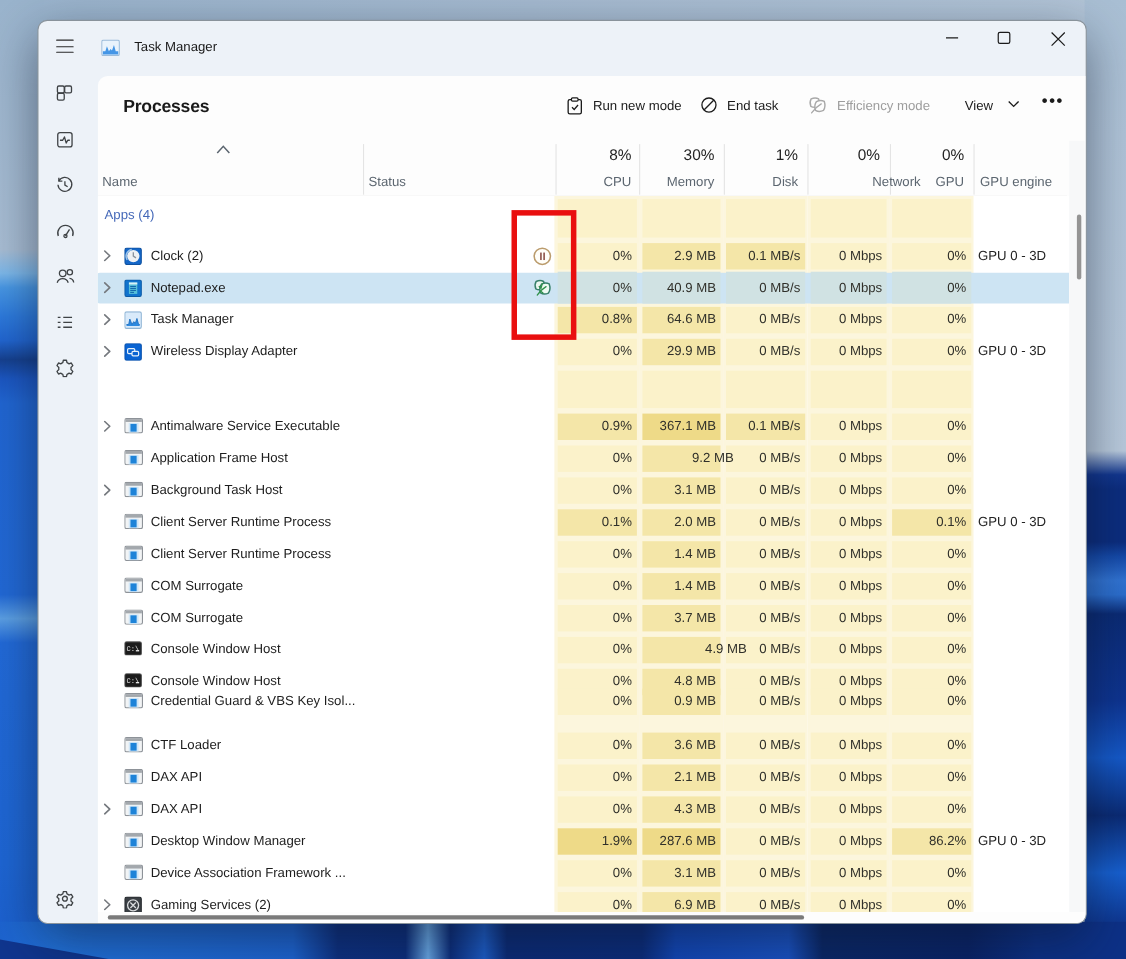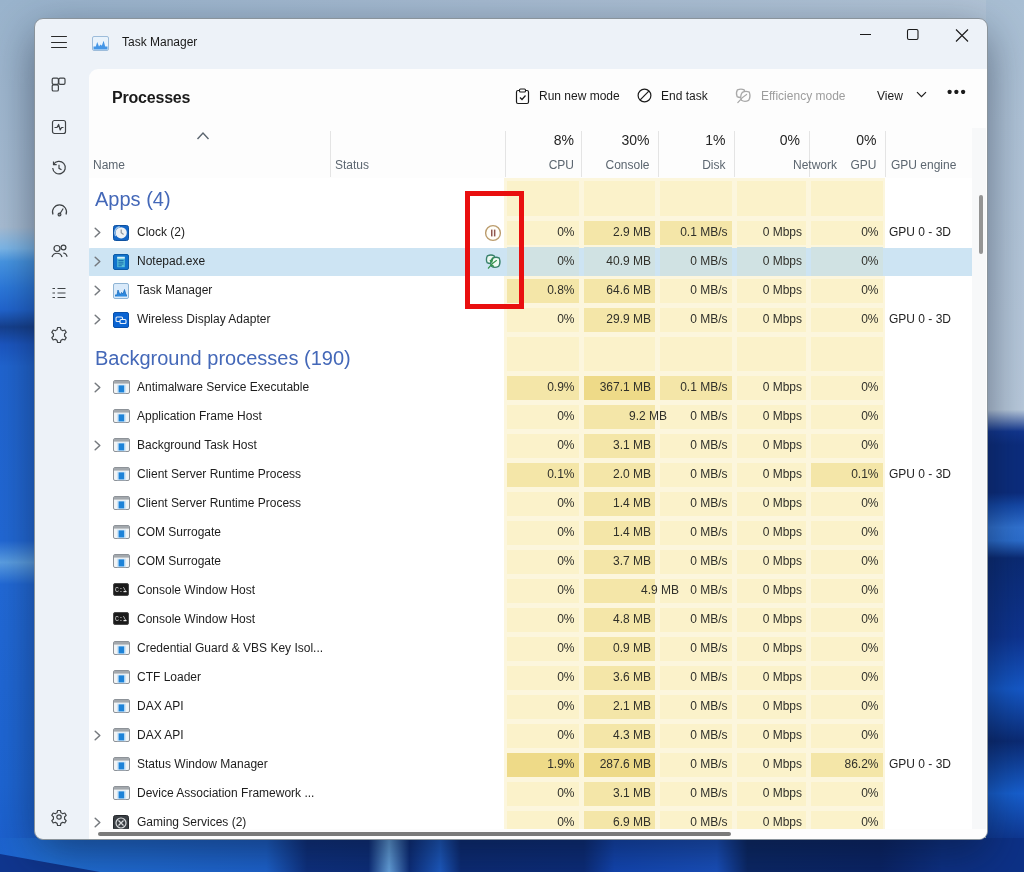"Console" div.hlab { text: Console -> Memory }
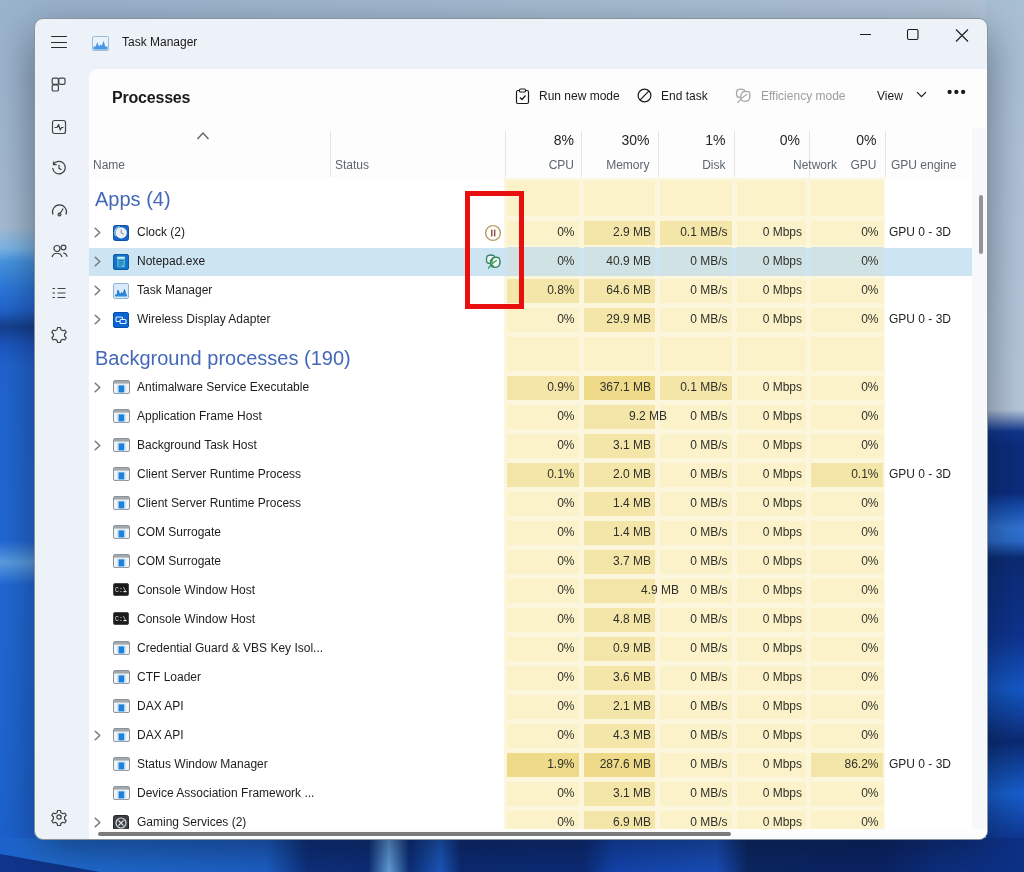"Apps (4)" .sech { font-size: 20px -> 12px }
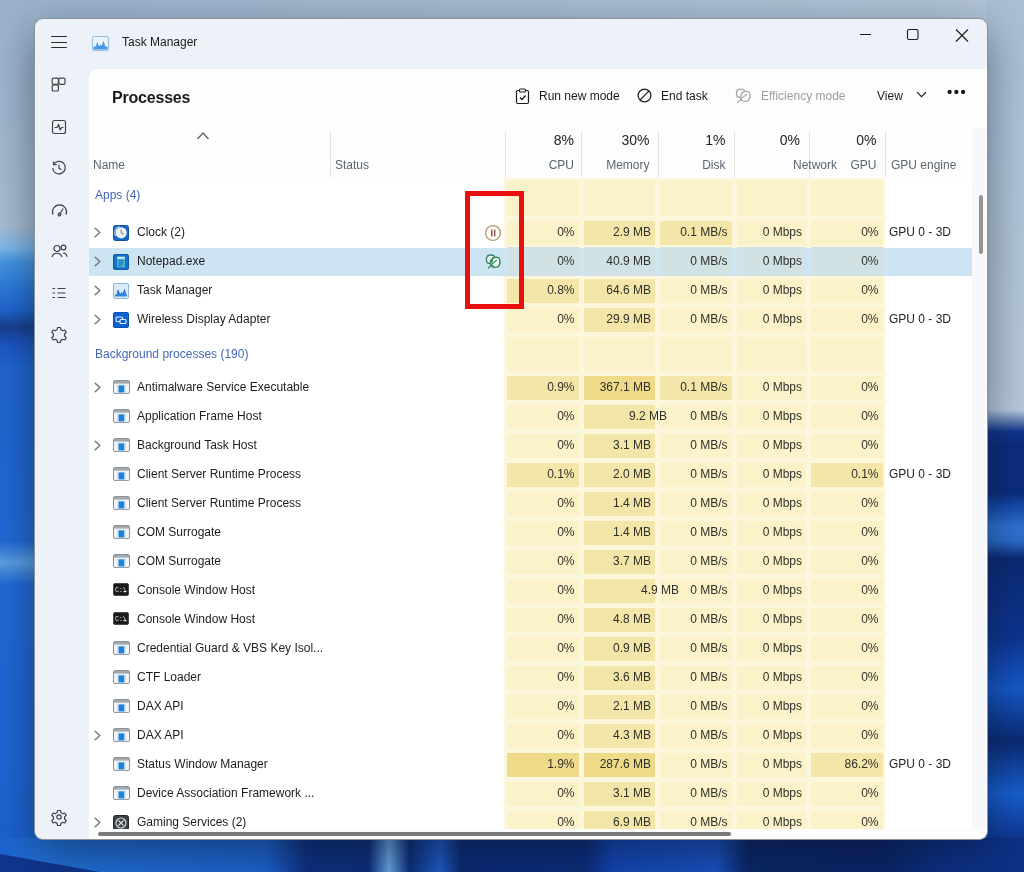"Background processes (190)" div.sech { html: <div>Background processes (190)</div> -> none }
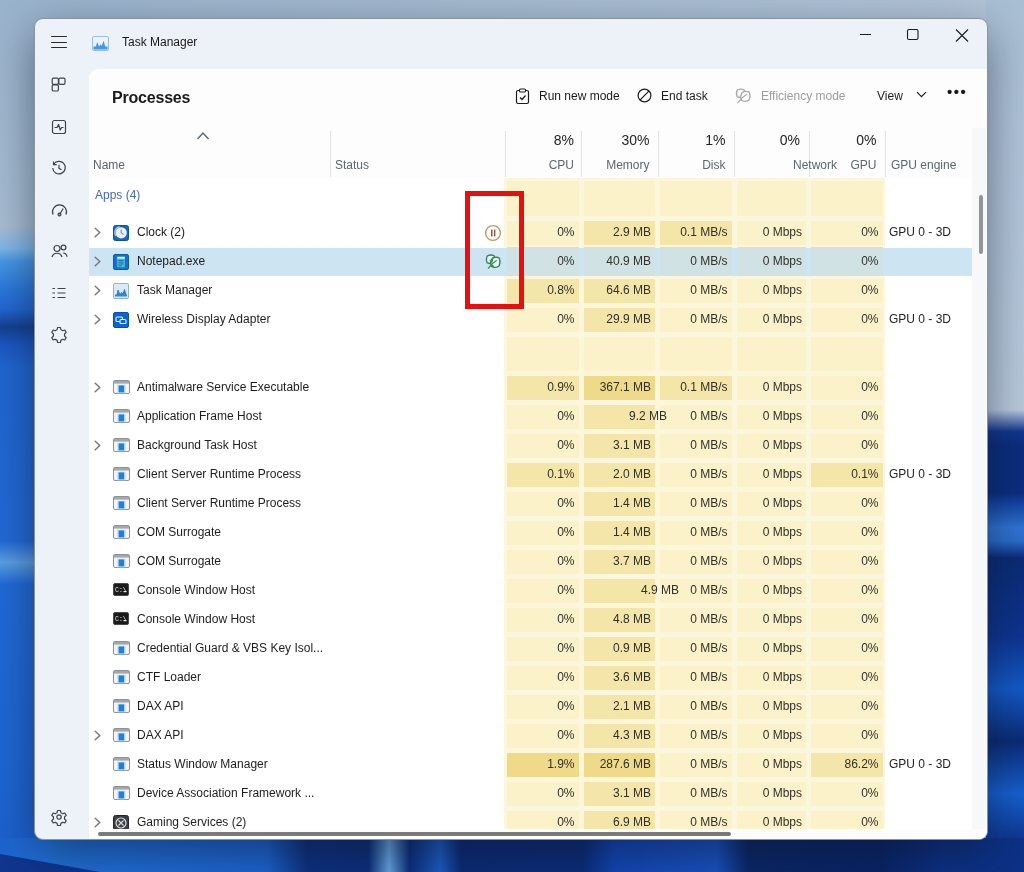"Credential Guard & VBS Key" div.tr { top: 456px -> 445px }
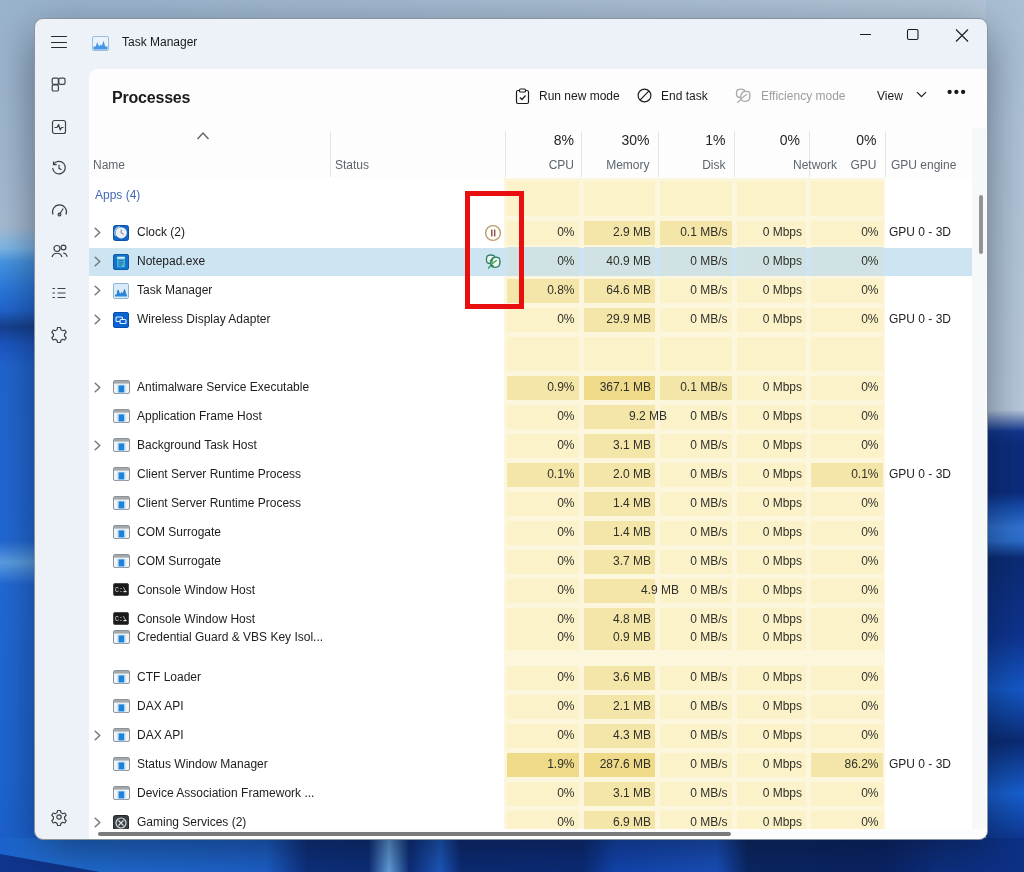"Status Window Manager" div.rname { text: Status -> Desktop }
